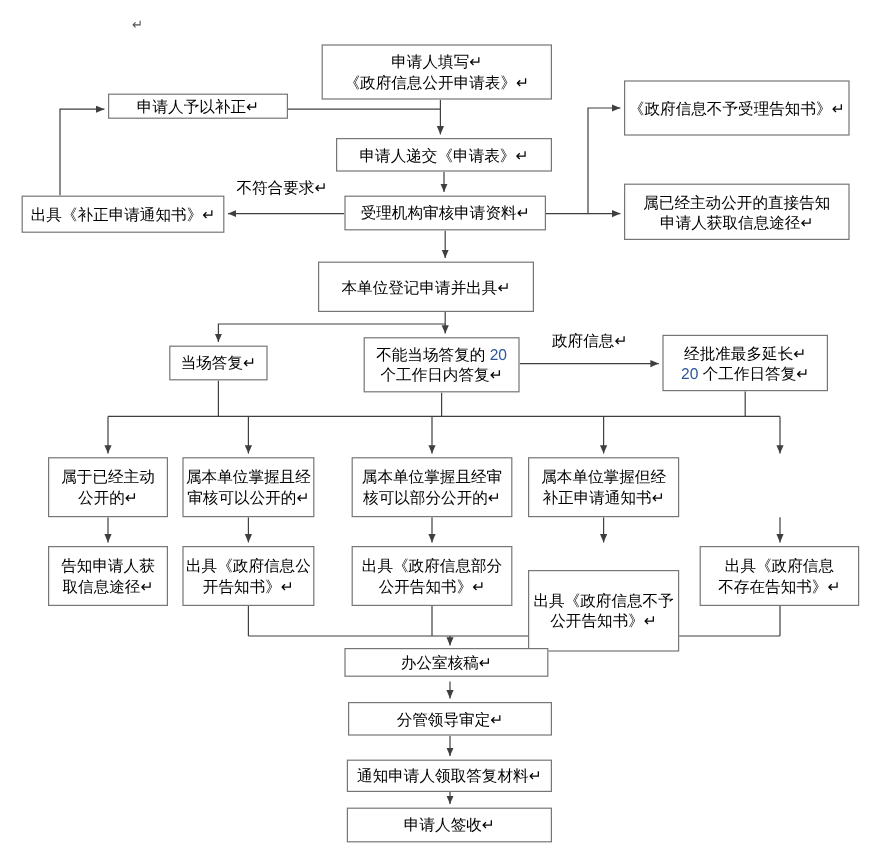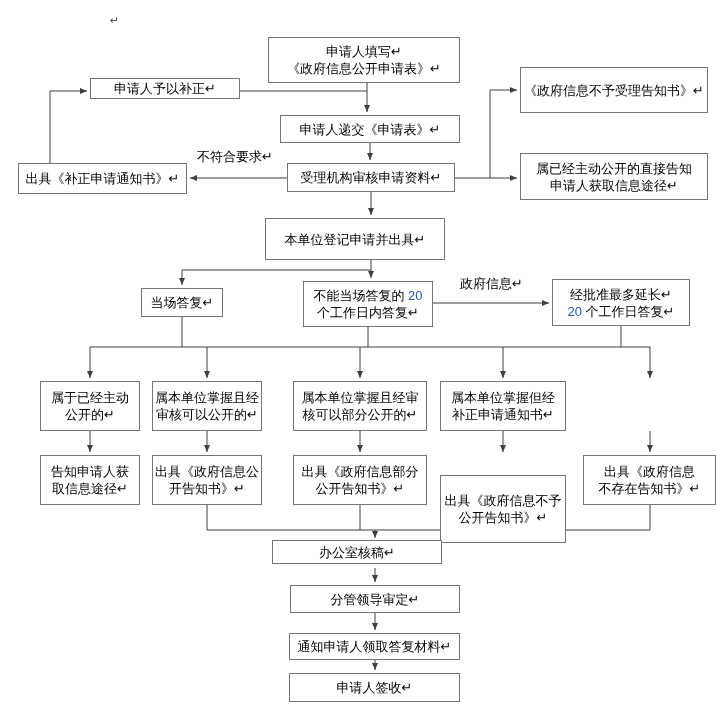"办公室核稿↵" div.node { left: 272px -> 287px }
